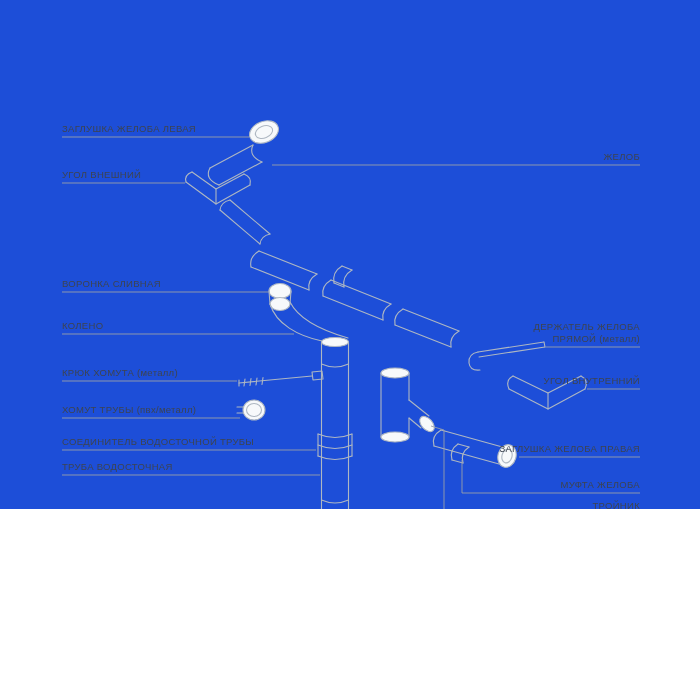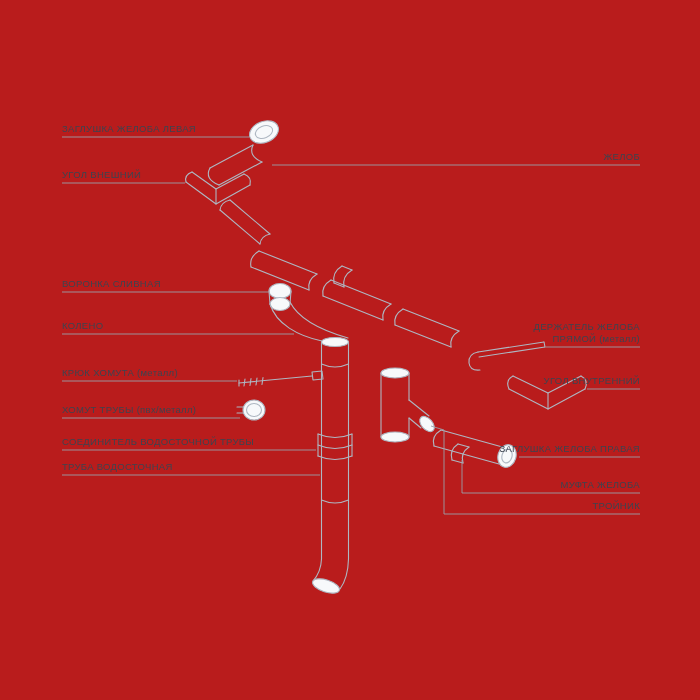"ЗАГЛУШКА ЖЕЛОБА ЛЕВАЯ" #canvas { background: #b91c1c -> #1d4ed8; height: 700px -> 509px }
